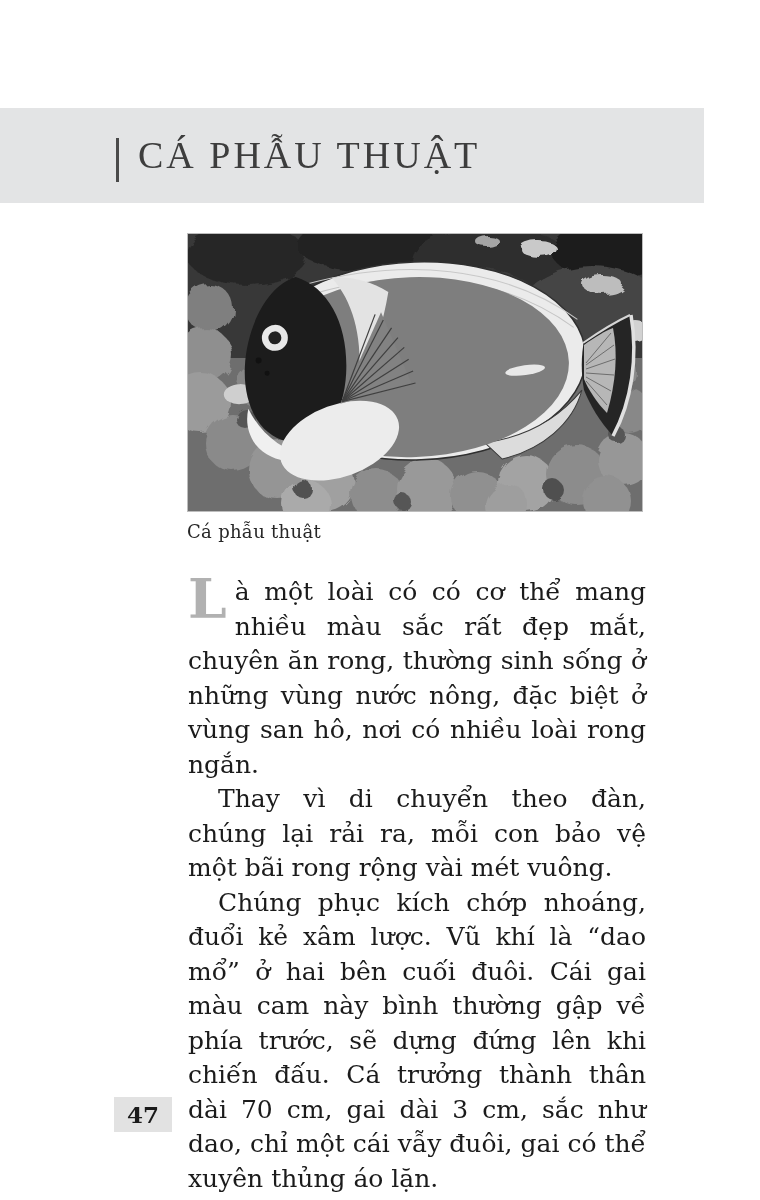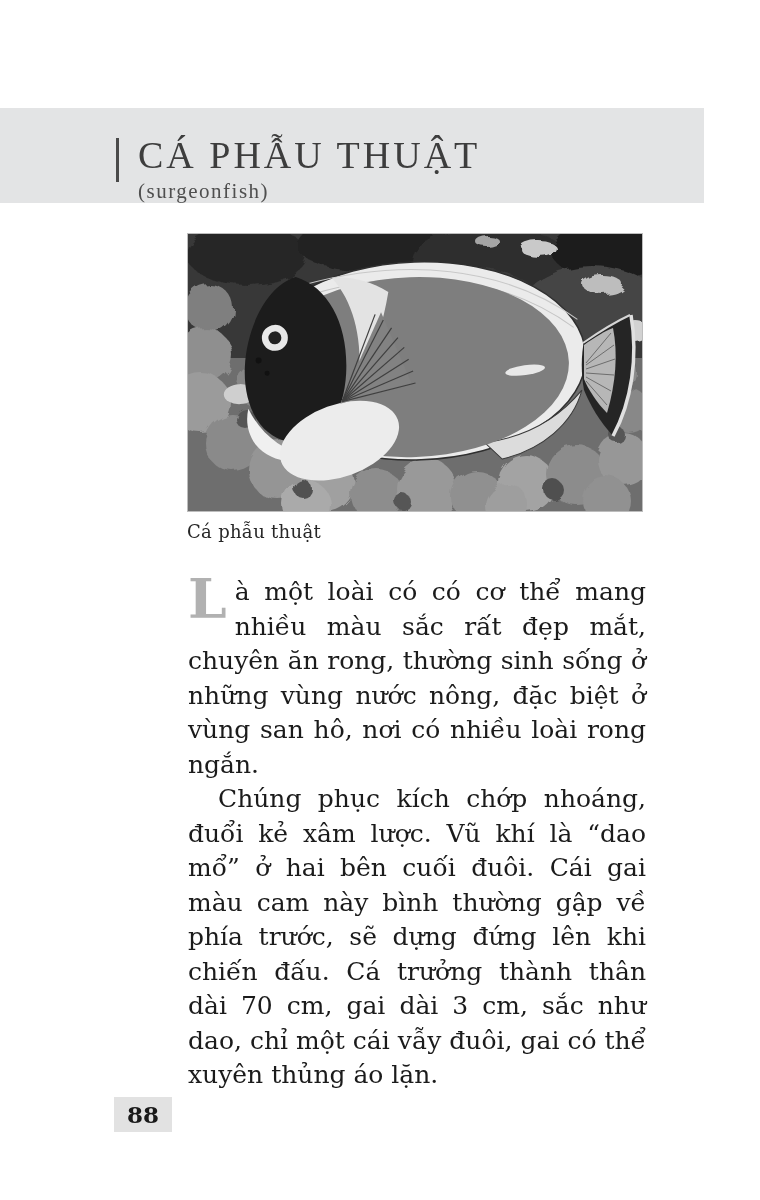"(surgeonfish)" span.chapter-subtitle { html: <span>(surgeonfish)</span> -> none }
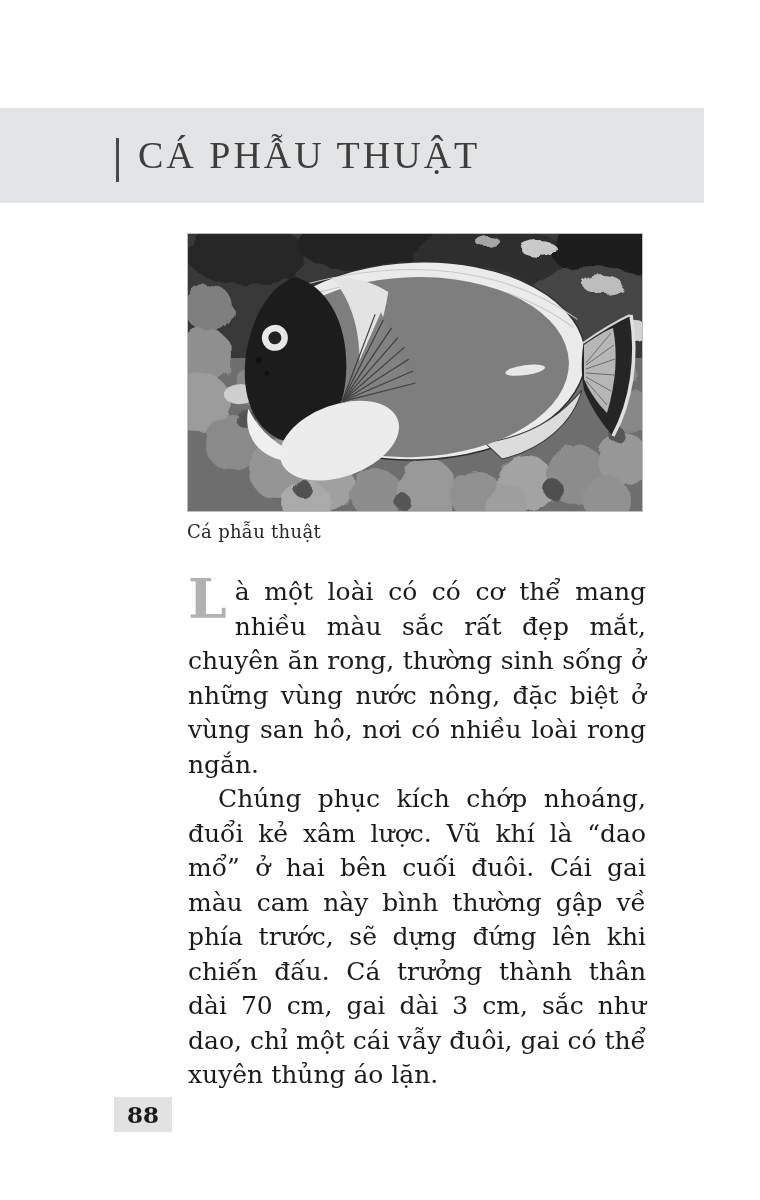"Thay vì di chuyển theo" p.indented { html: none -> <p>Thay vì di chuyển theo đàn, chúng lại rải ra, mỗi con bảo vệ một bãi rong rộng vài mét vuông.</p> }
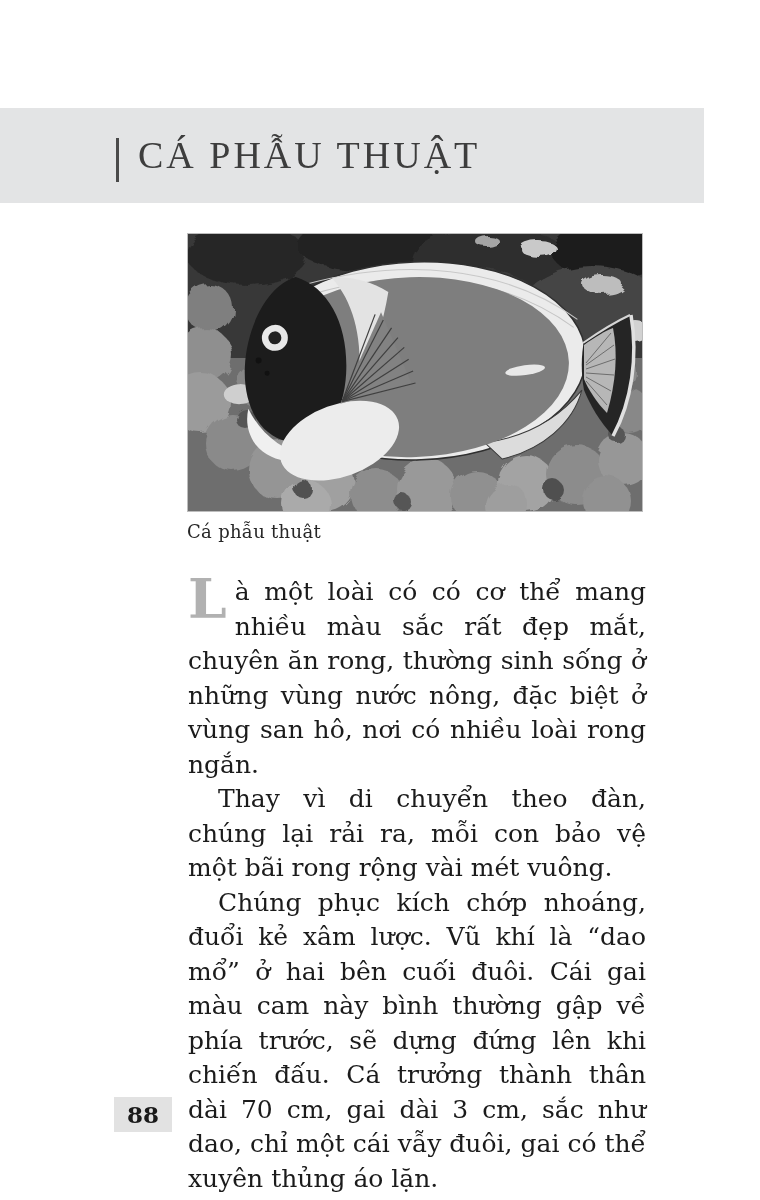"88" span.page-number-box { text: 88 -> 47 }
